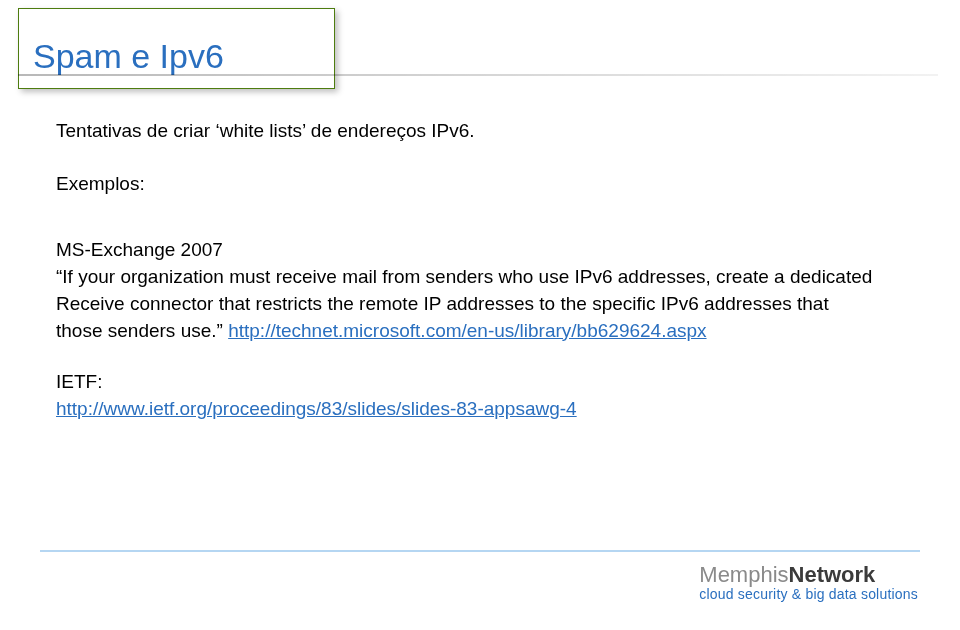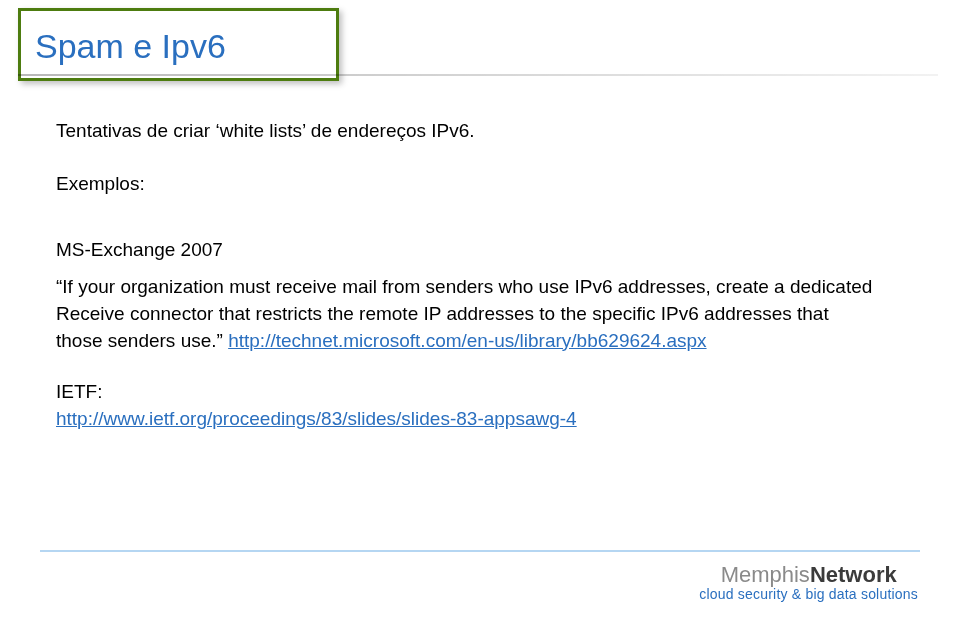"Spam e Ipv6" .title-box { border: 3px solid #4d7c0f -> 1px solid #4d7c0f; padding: 16px 110px 12px 14px -> 28px 110px 12px 14px }
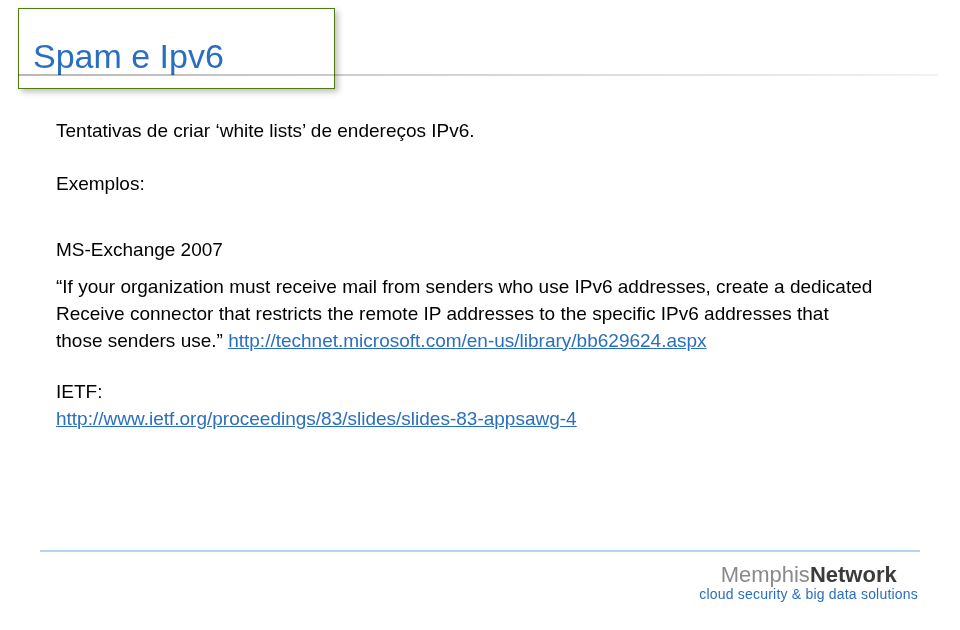"MS-Exchange 2007" .exchange-header { margin-bottom: 10px -> 0 }
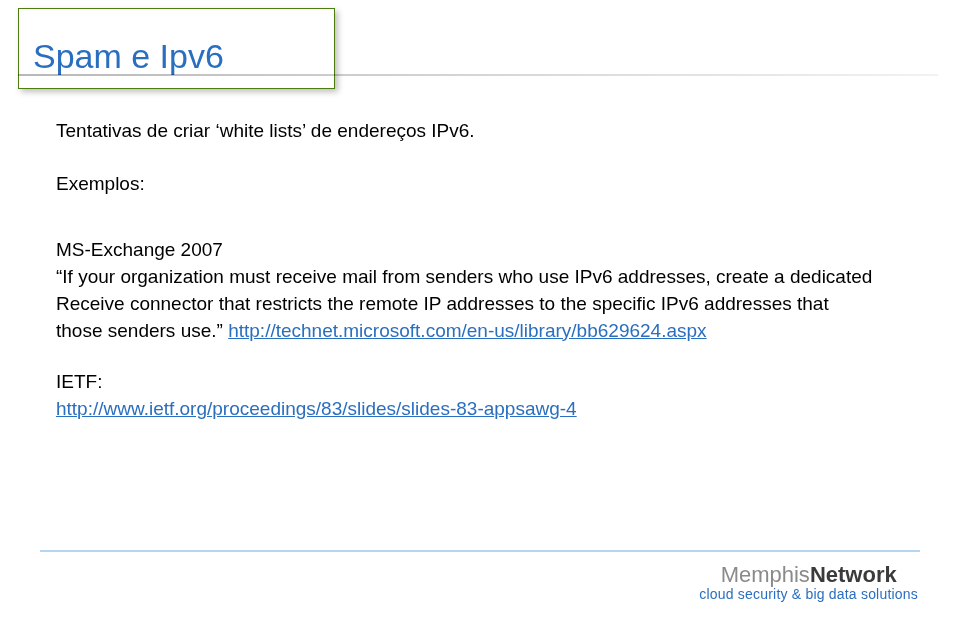"MemphisNetwork" .logo { text-align: center -> left }
